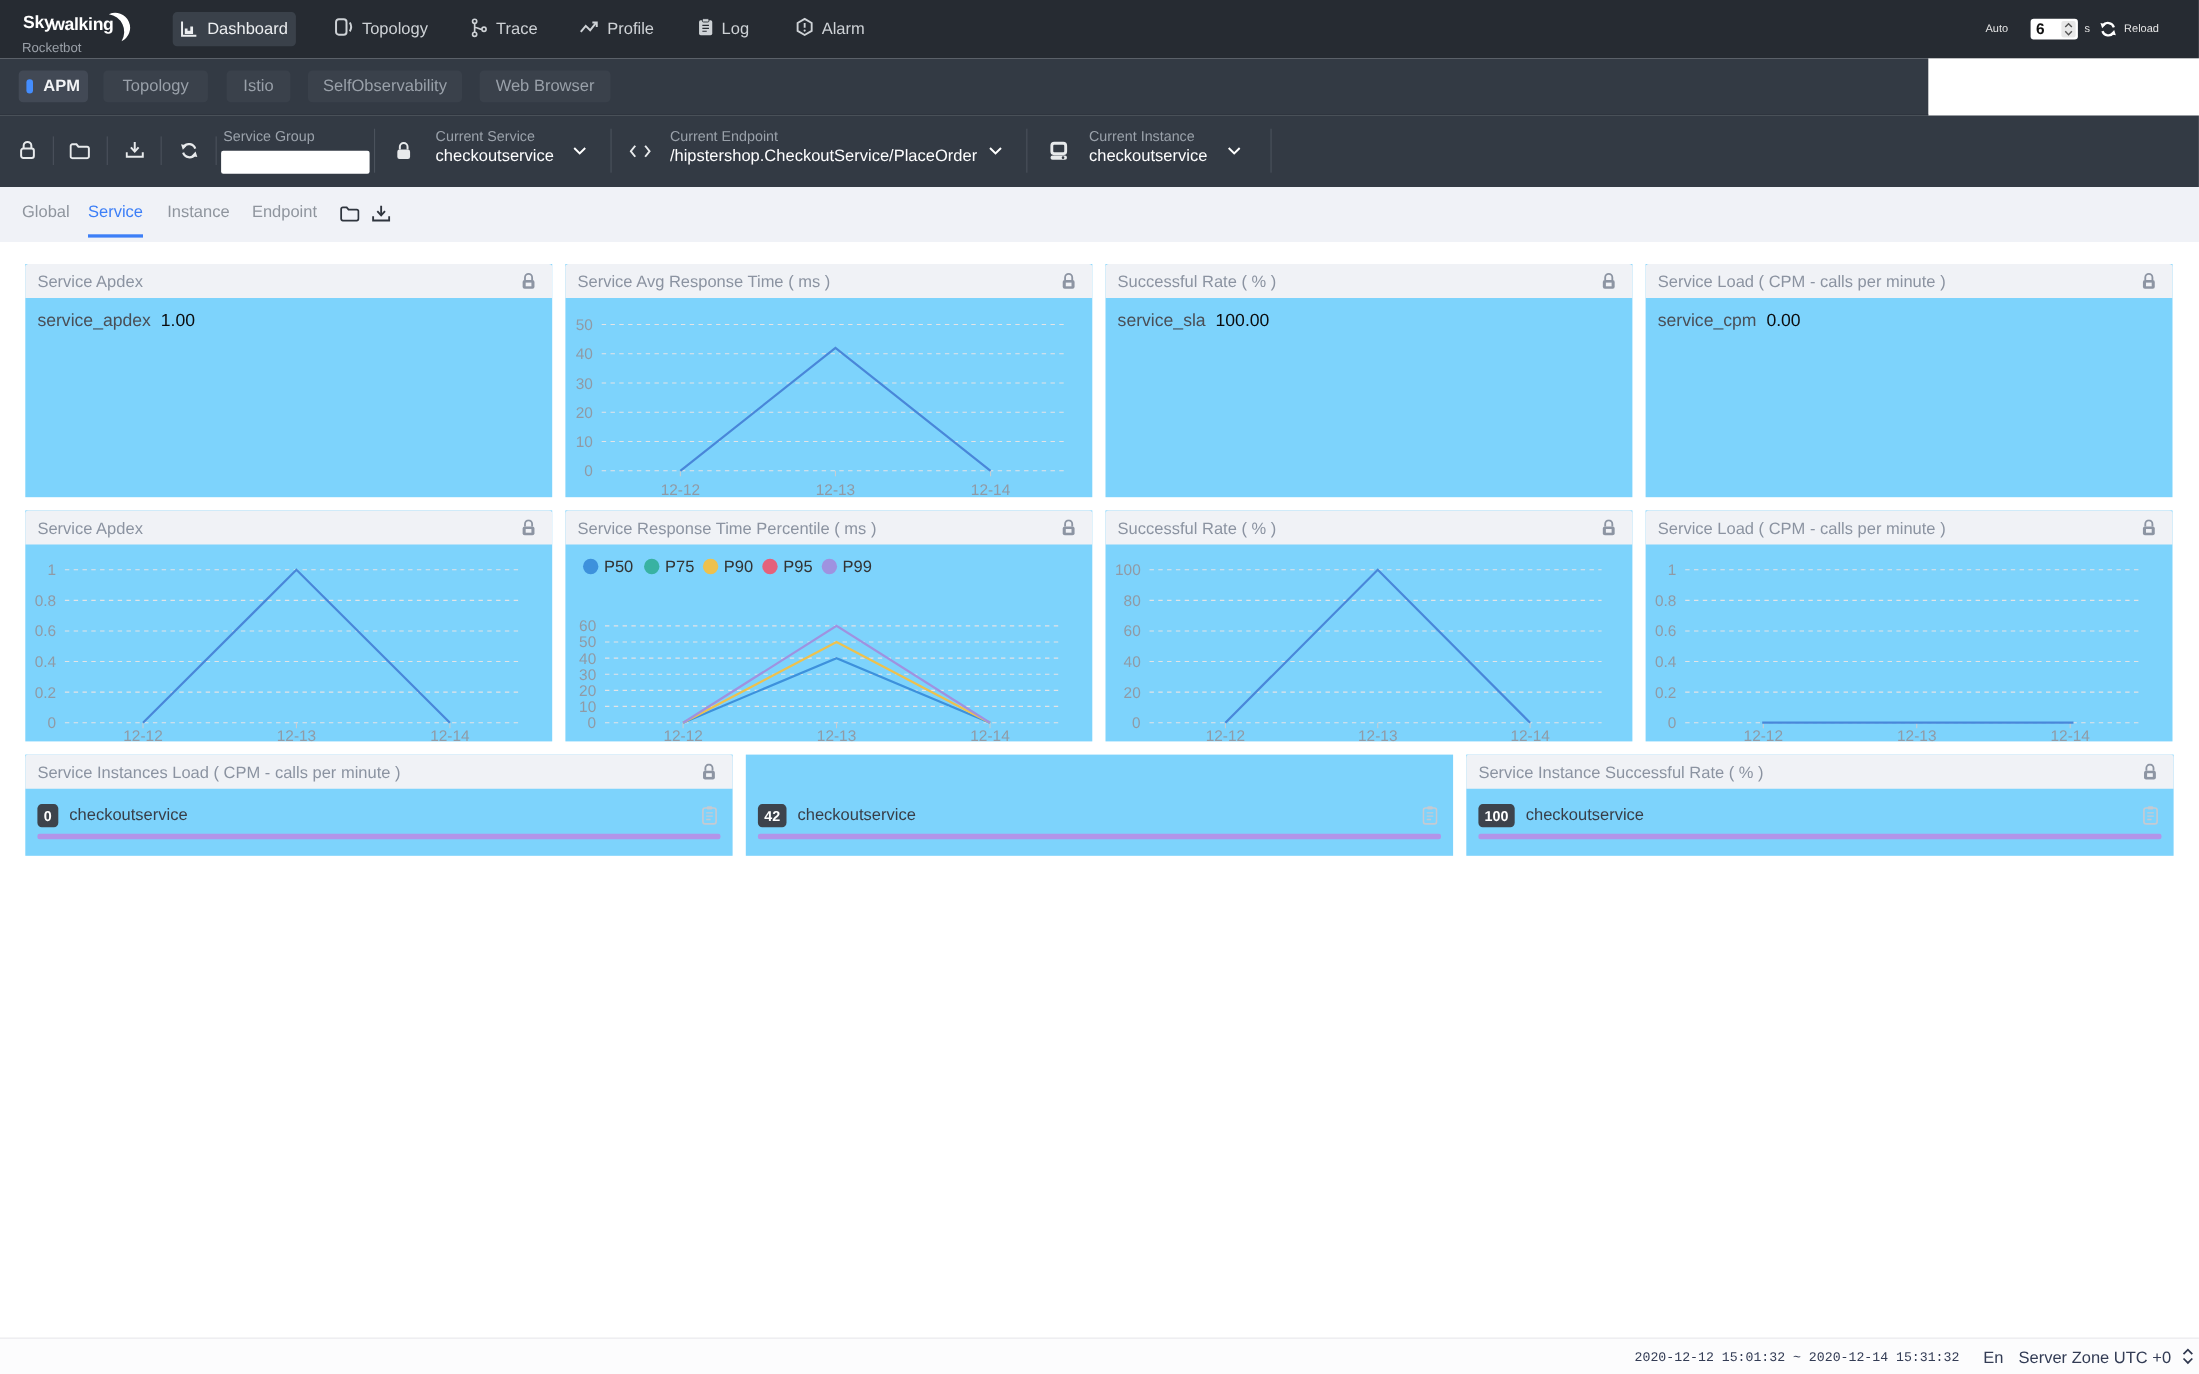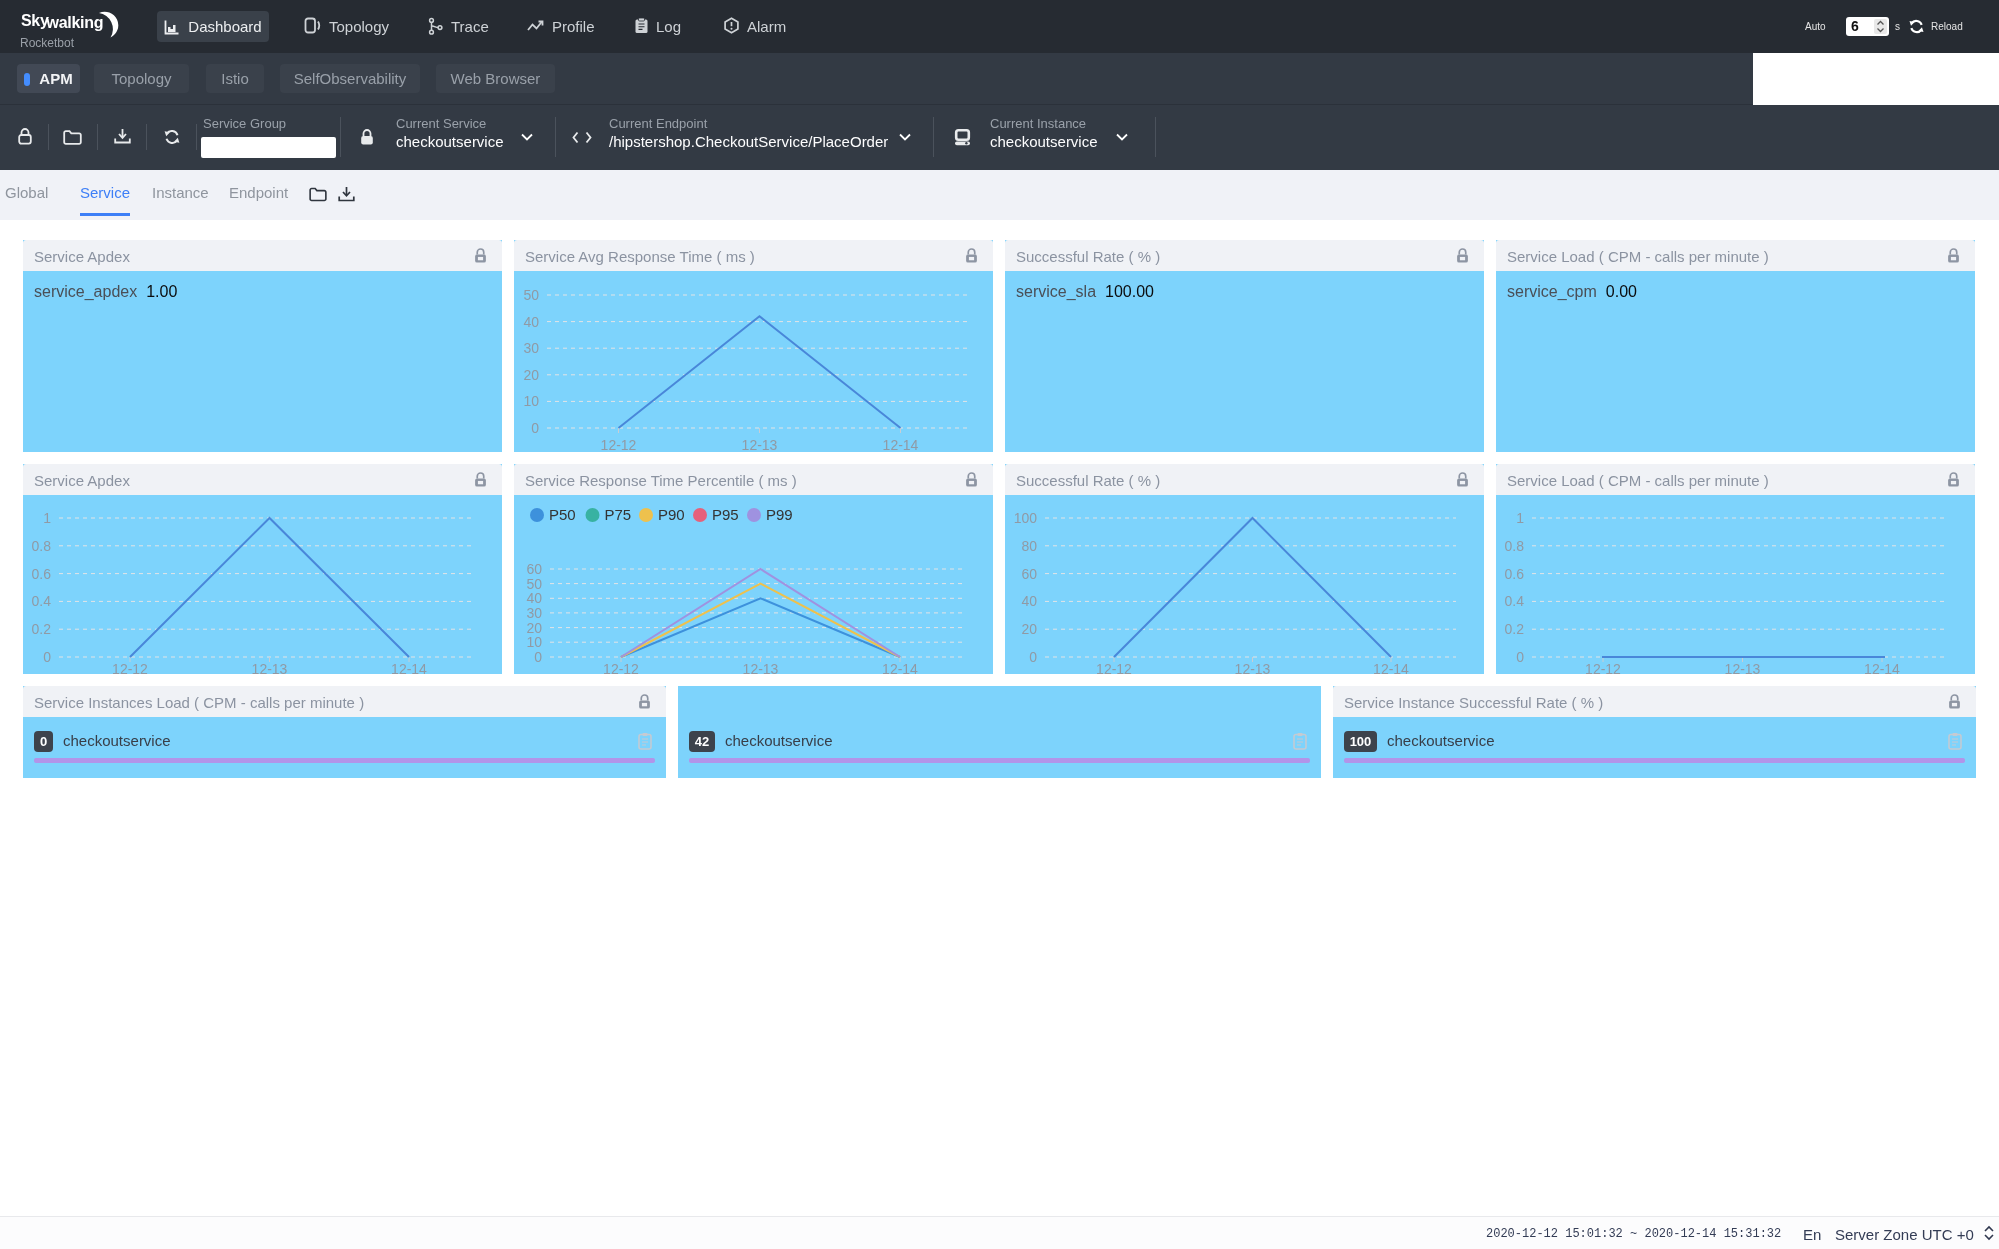"Global" div.tab { left: 5px -> 20px }
